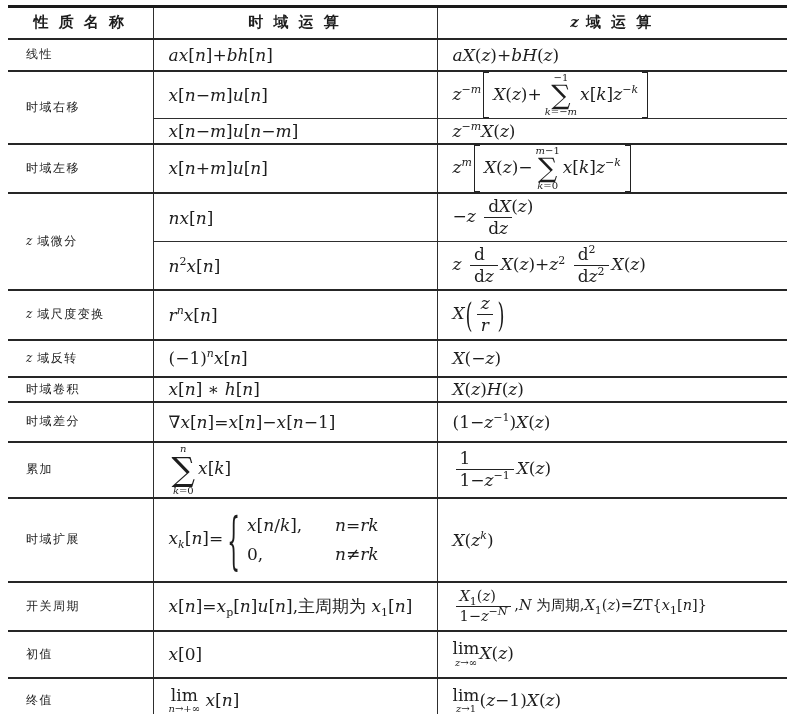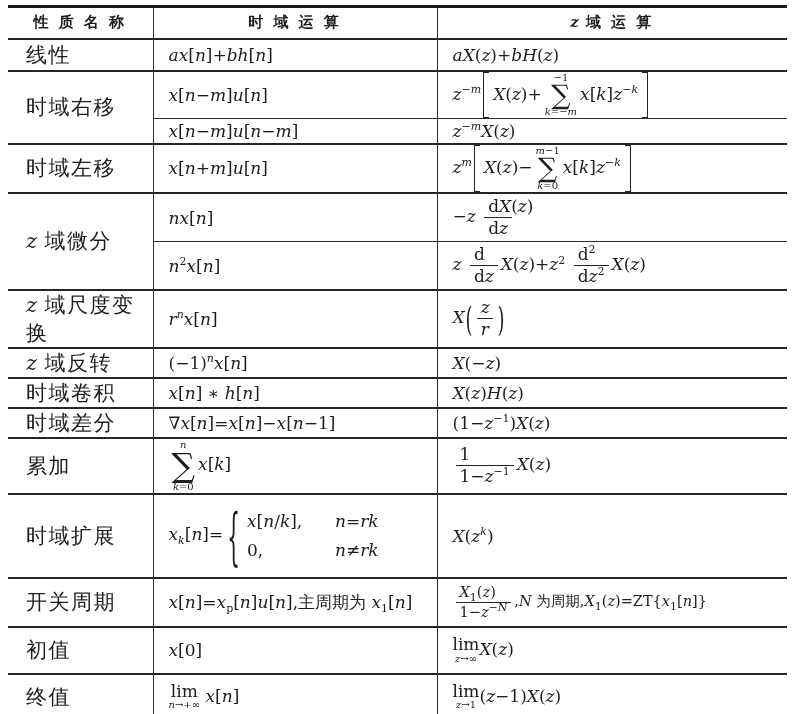"线性" td.lab { font-size: 21px -> 12px }
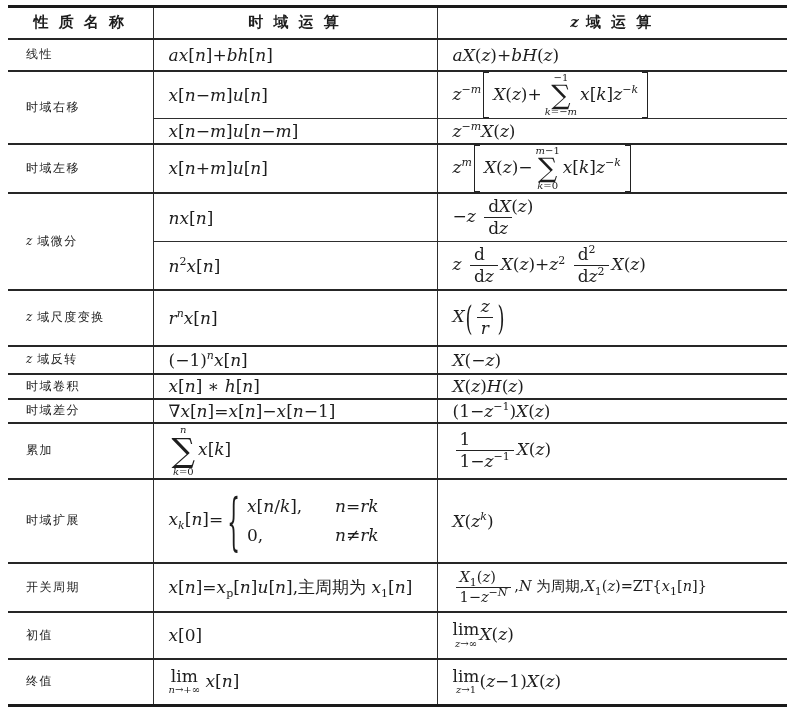"z 域尺度变换" tr.grp { height: 56px -> 50px }
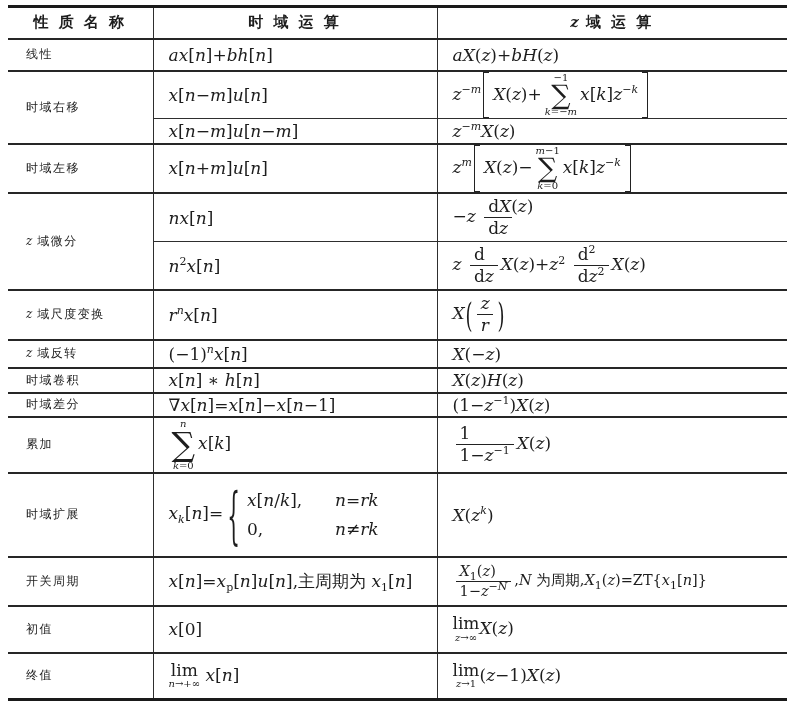"z 域反转" tr.grp { height: 28px -> 37px }
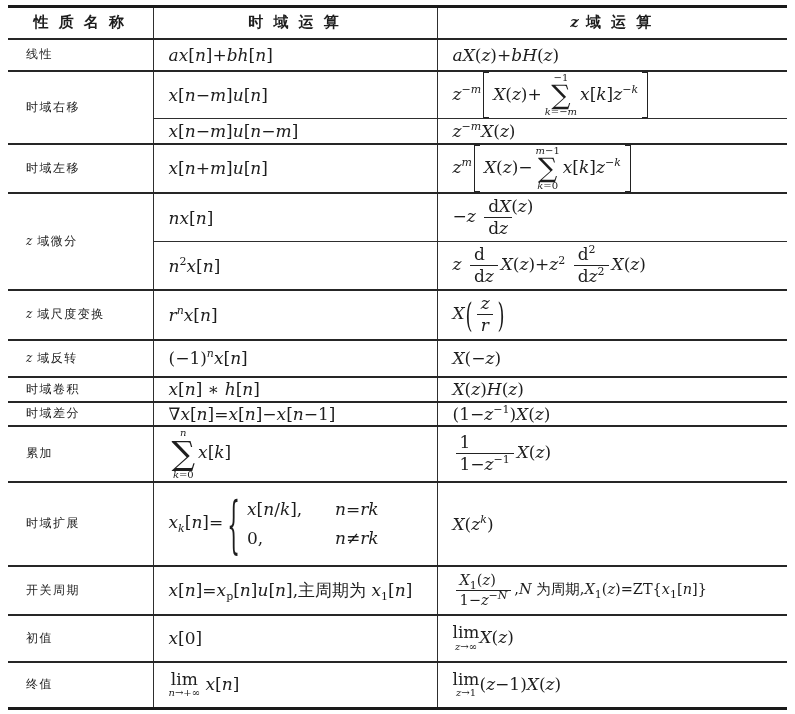"时域差分" tr.grp { height: 24px -> 40px }
